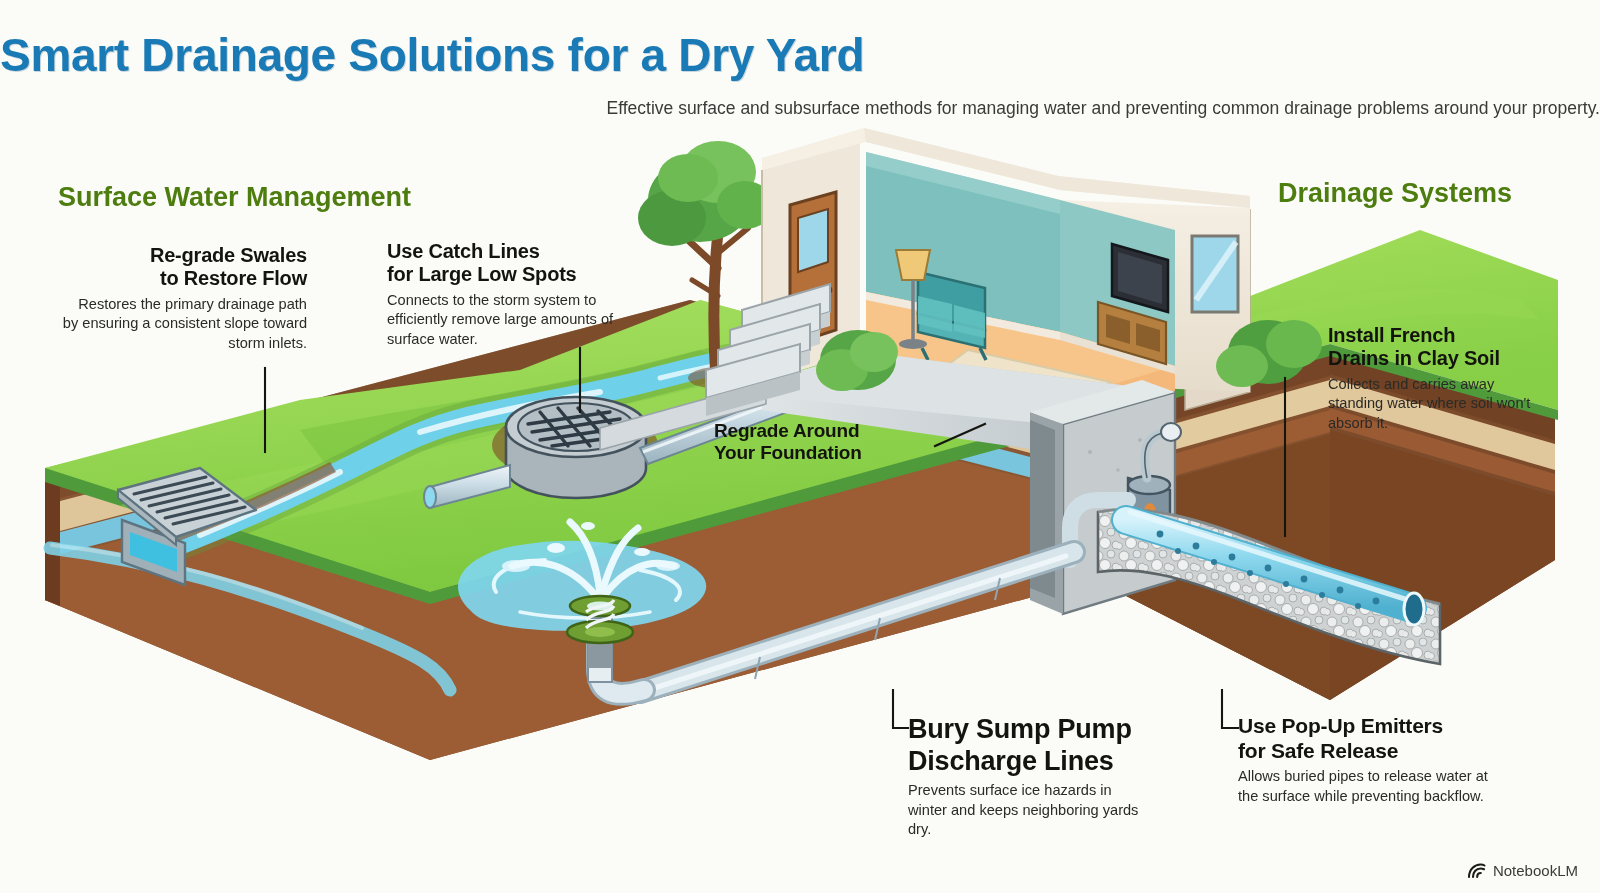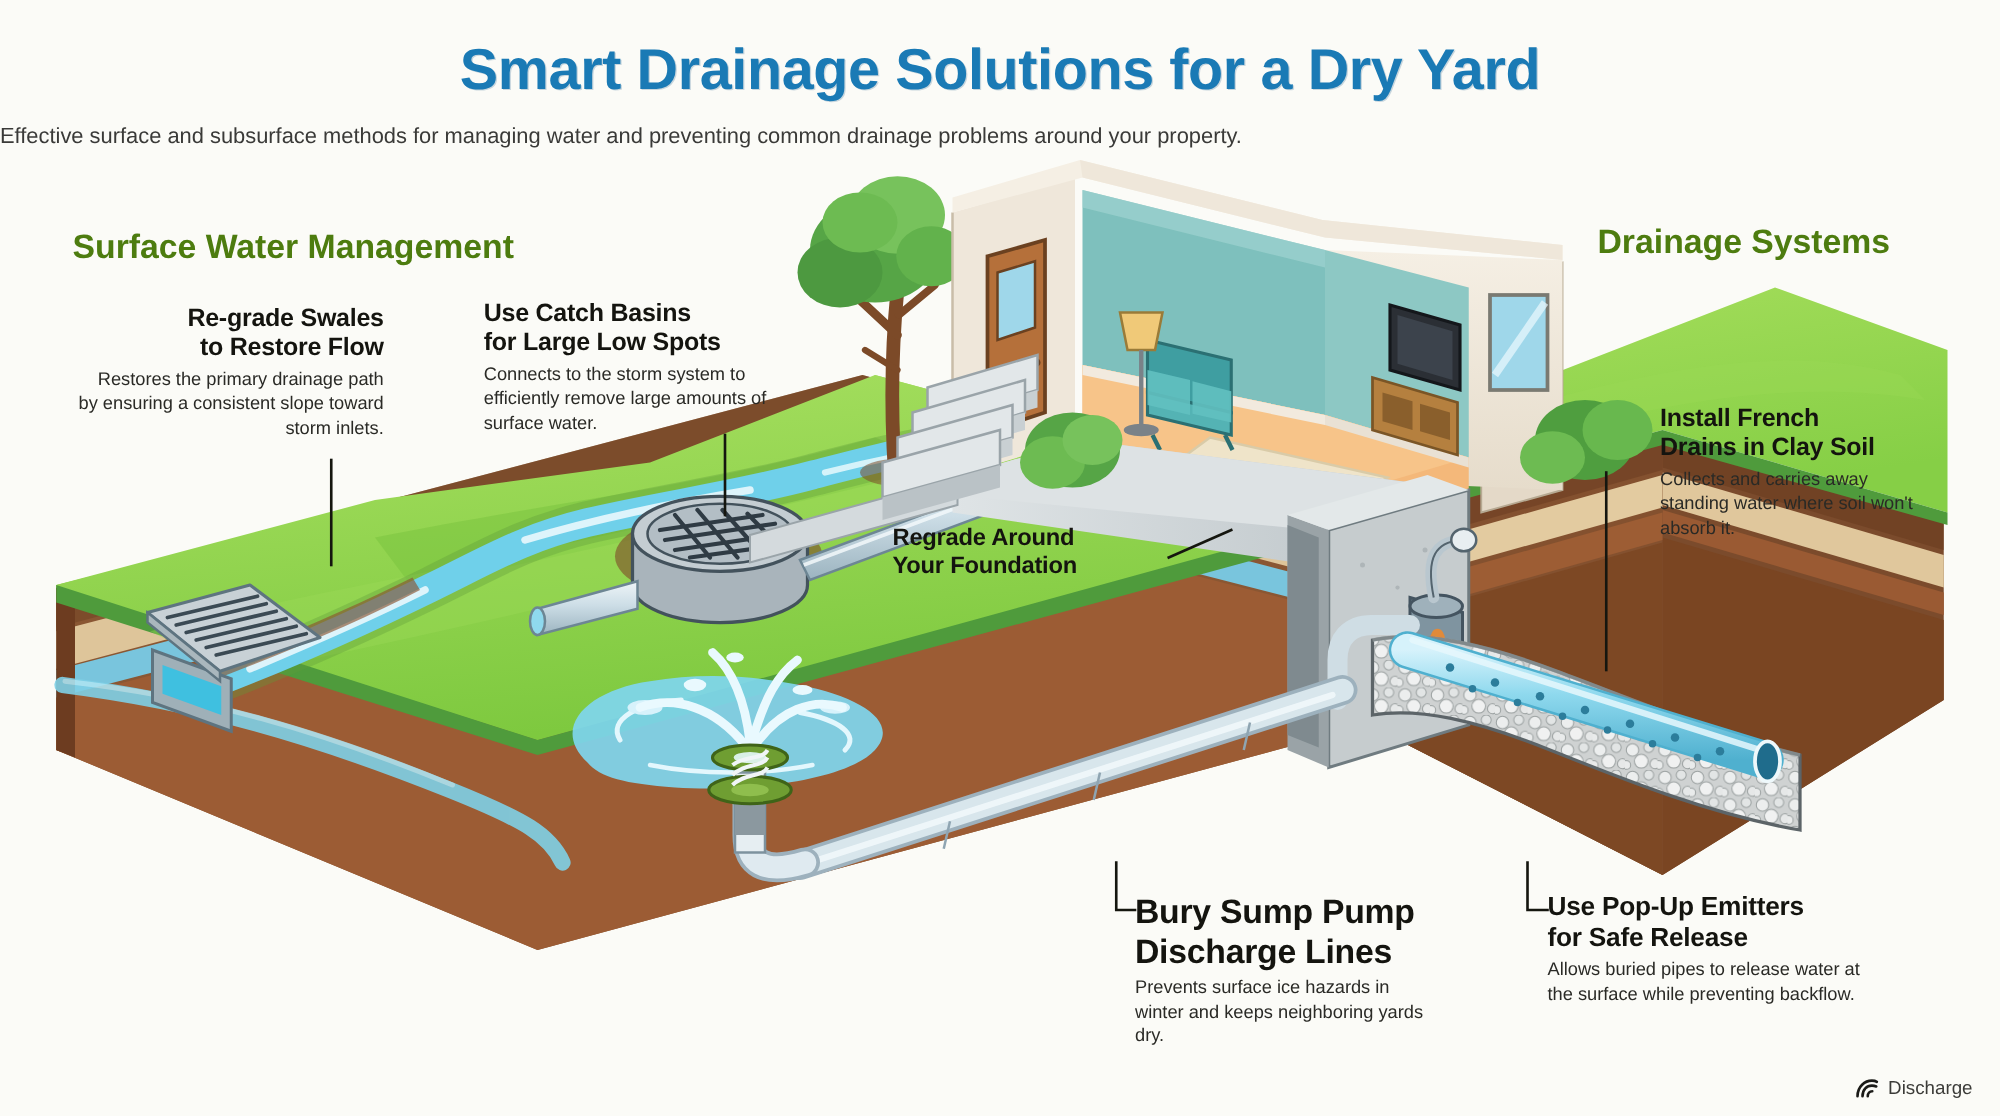"Smart Drainage Solutions for a" .title { text-align: center -> left }
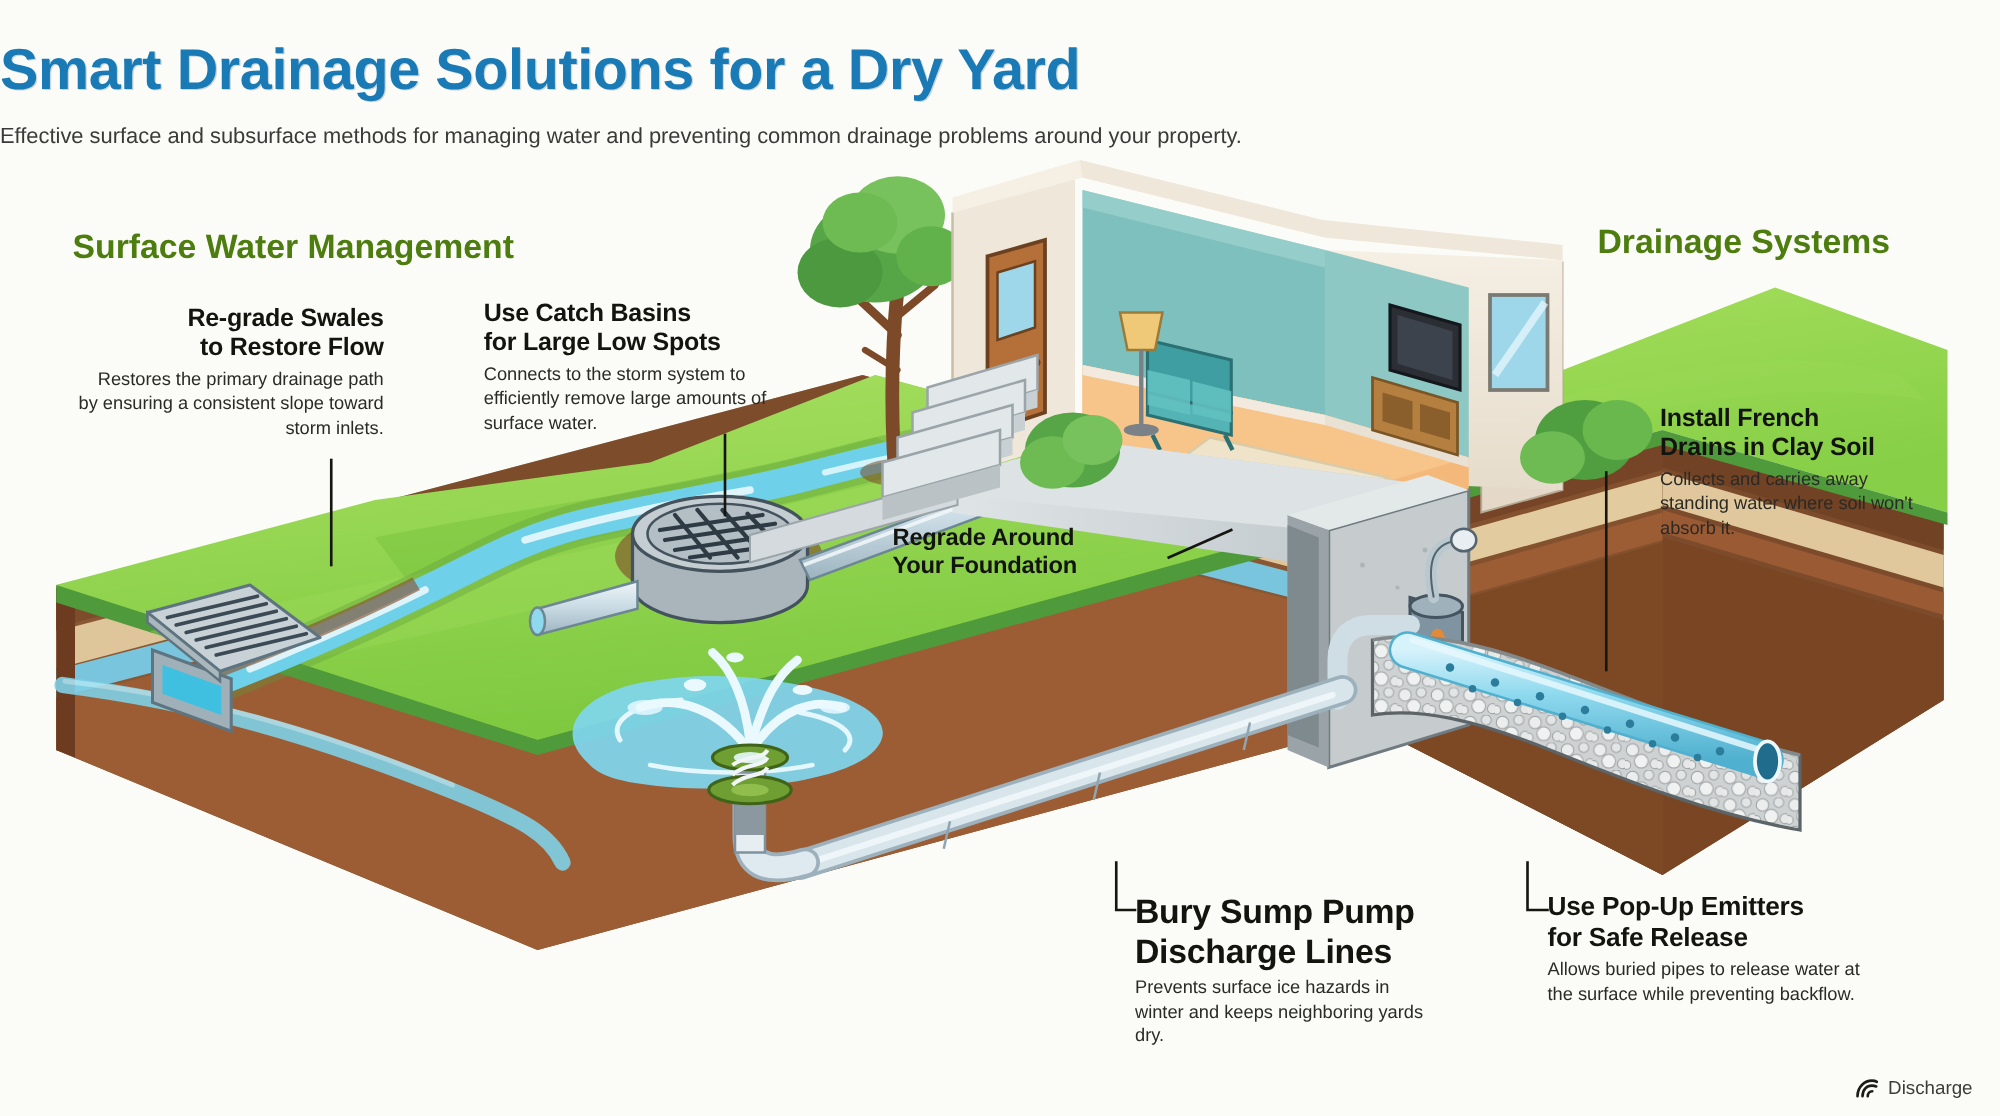"Effective surface and subsurface methods" .subtitle { text-align: left -> right }
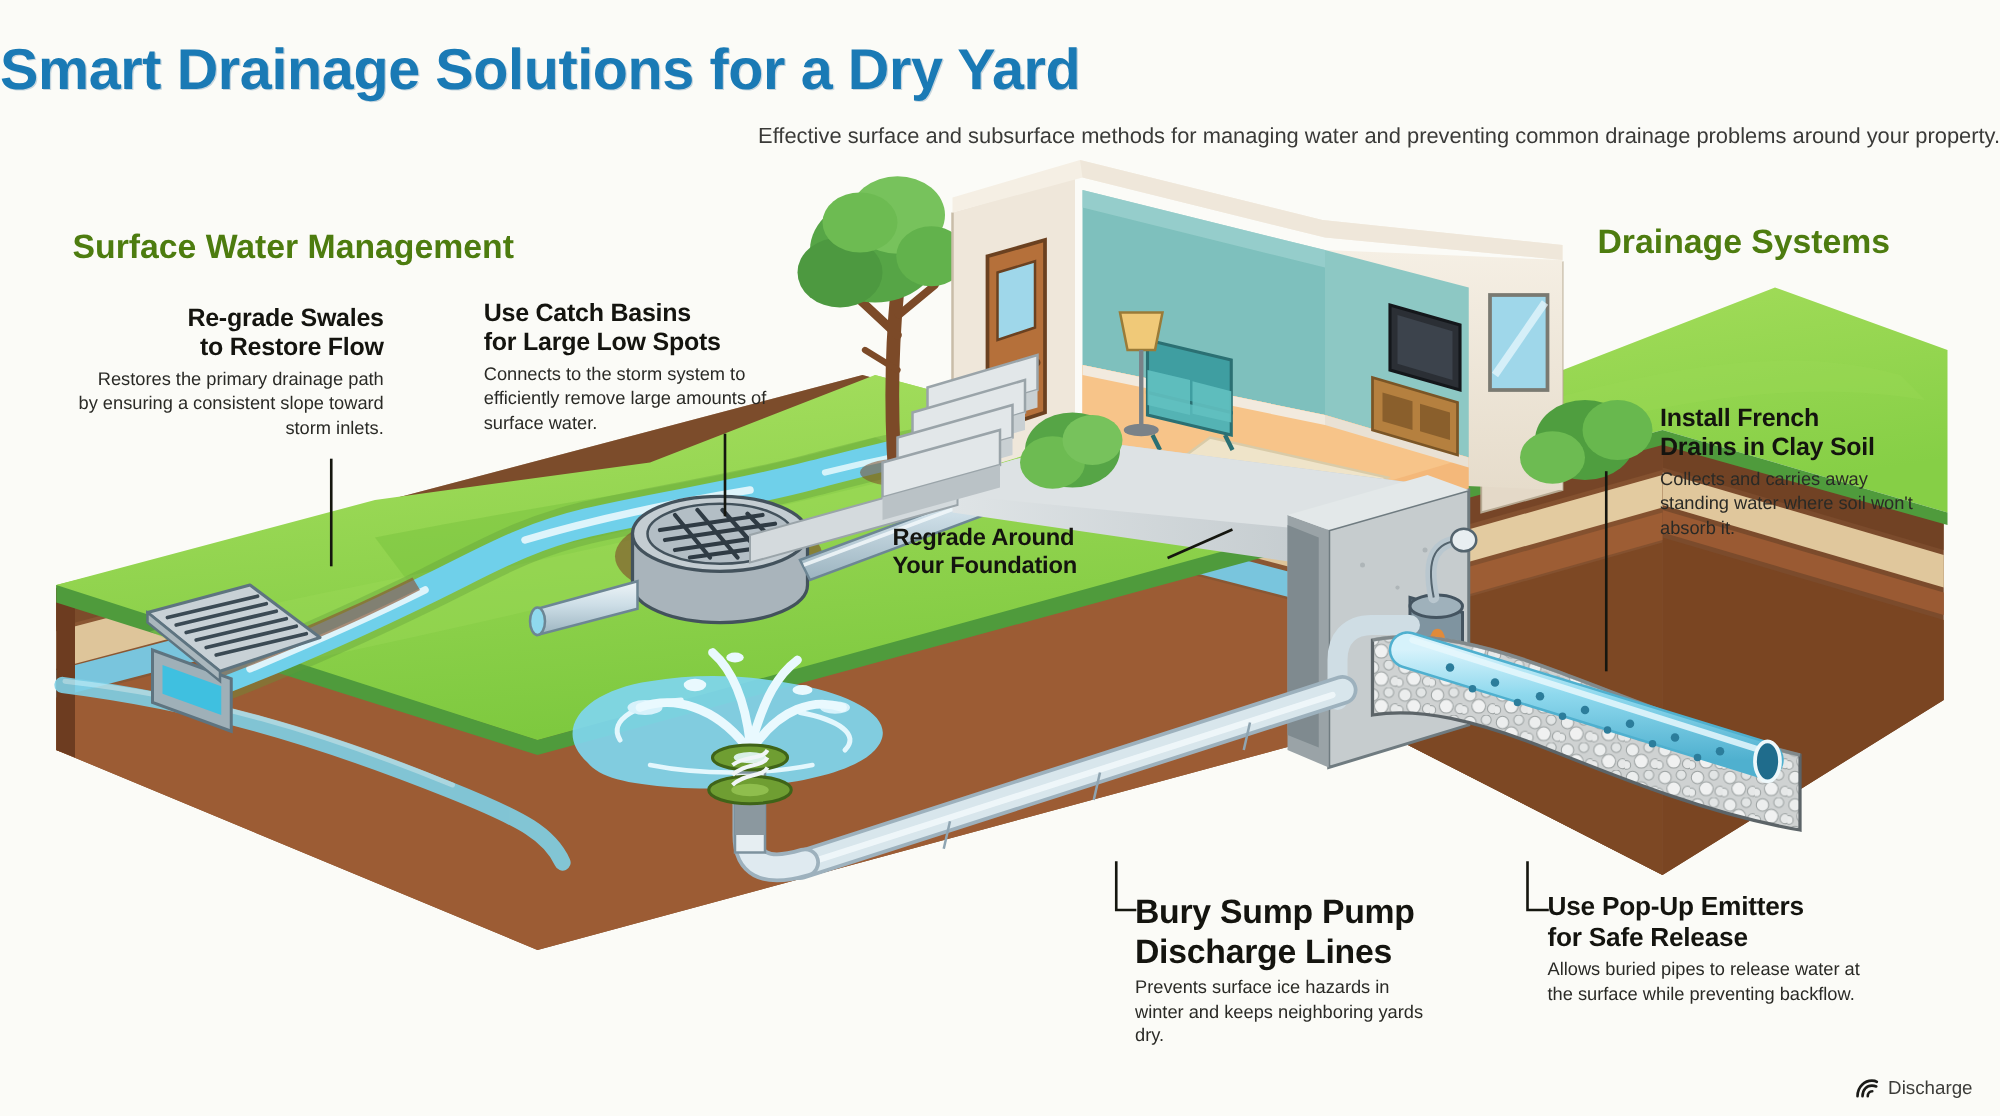"Use Catch Basins" div { text: Basins -> Lines }
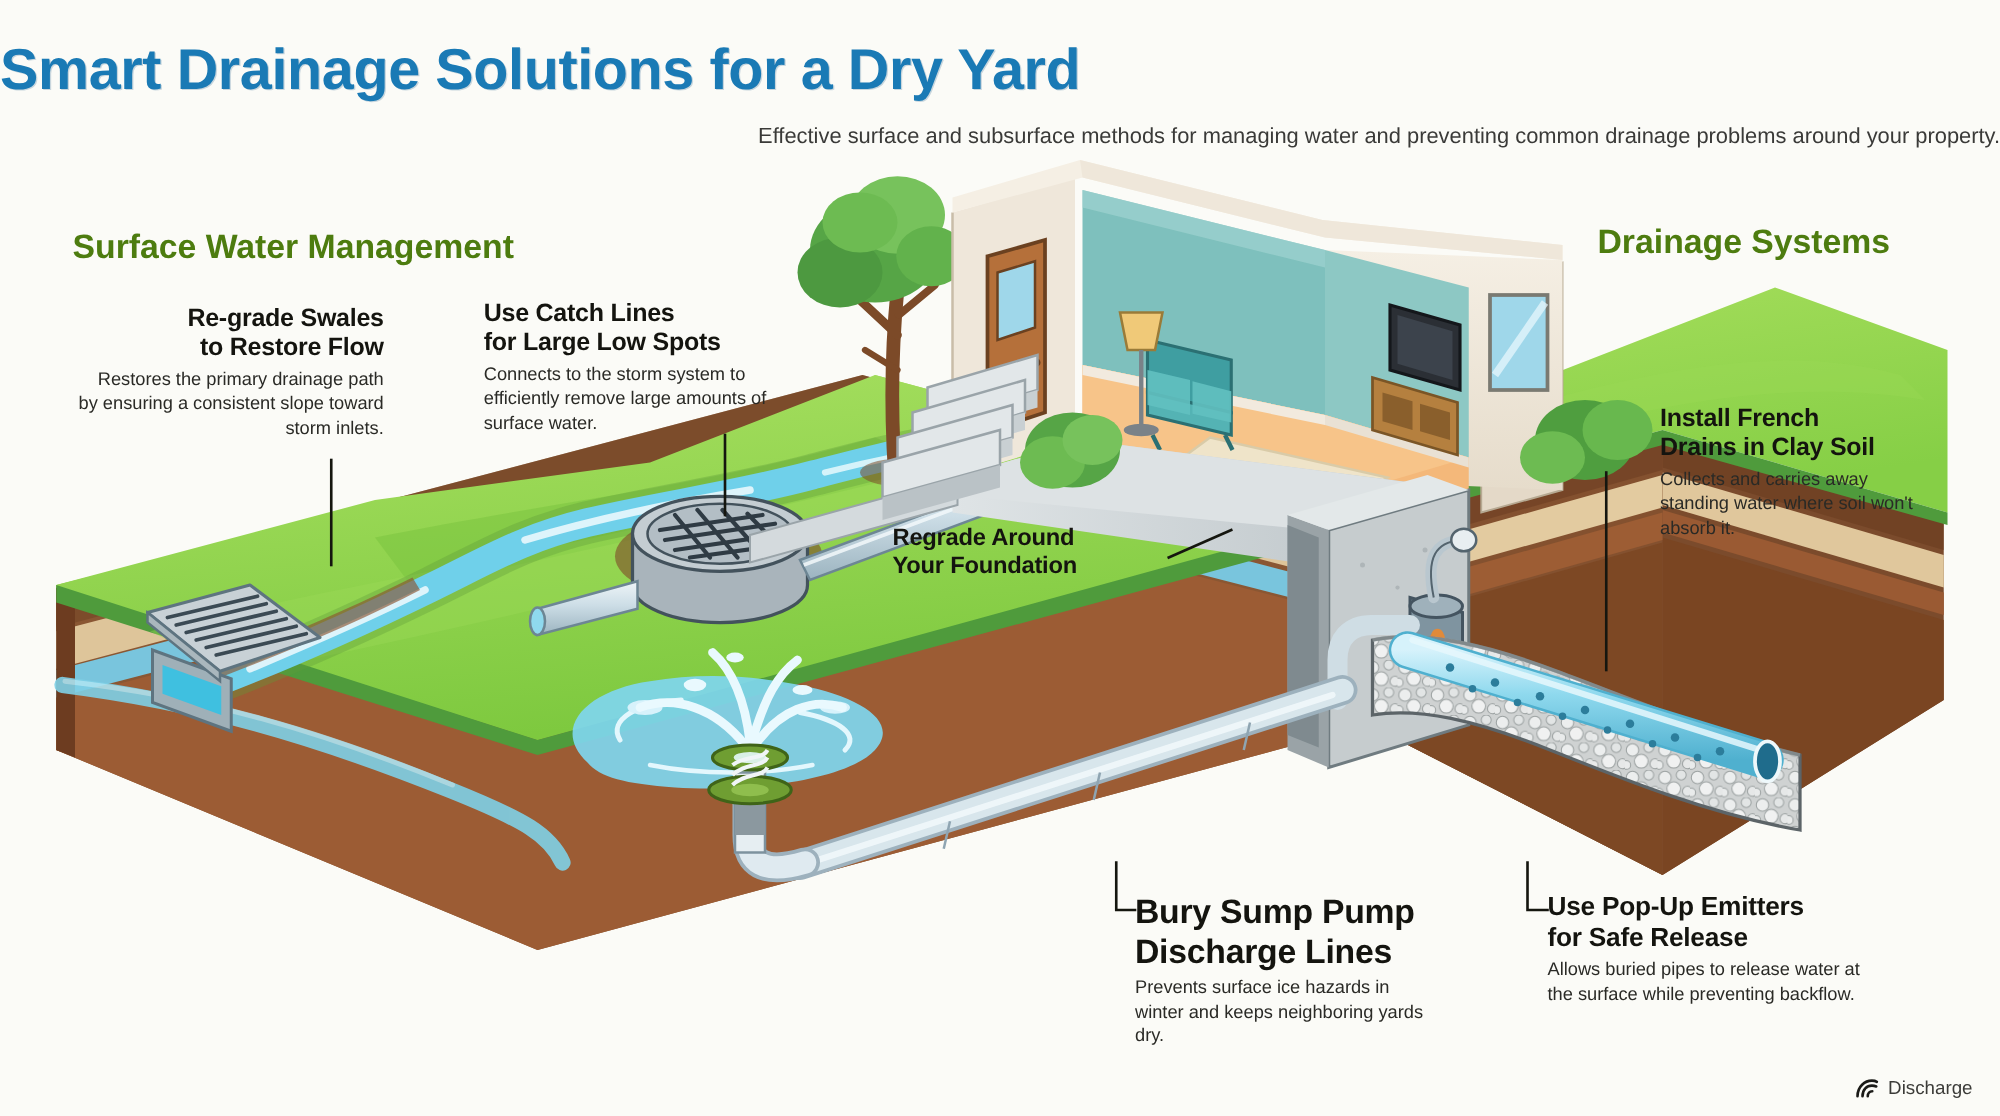"Discharge" span { text: Discharge -> NotebookLM }
